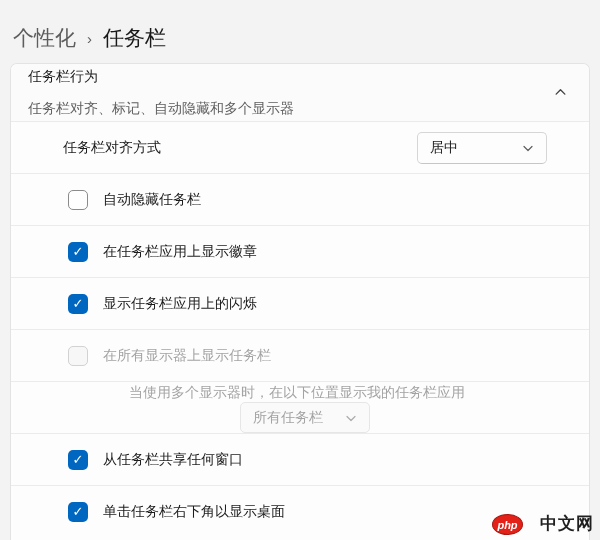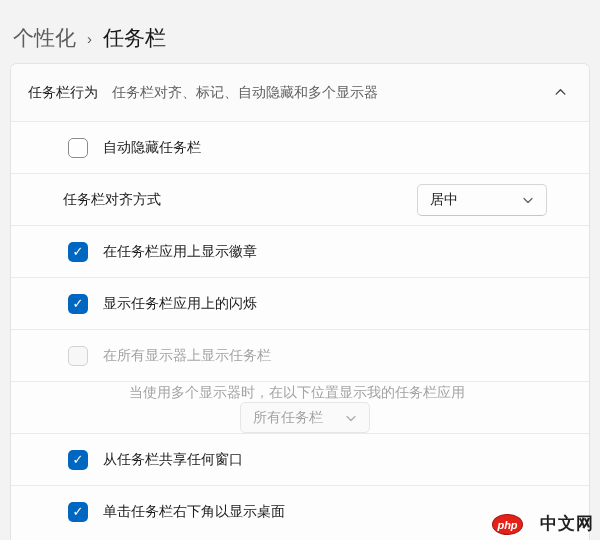"任务栏行为" .titles { flex-direction: row -> column }
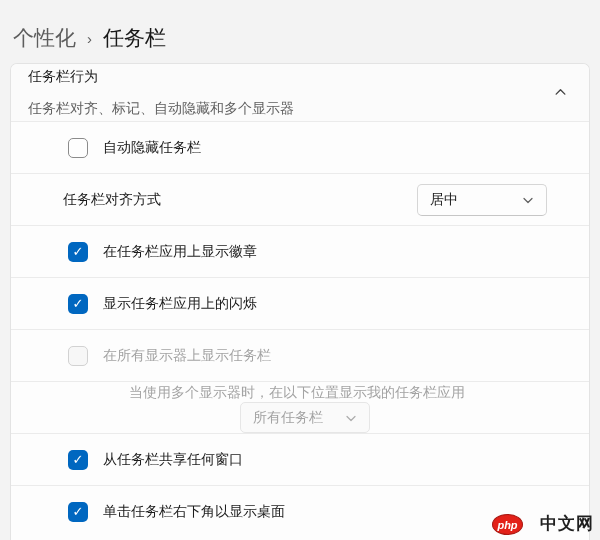"自动隐藏任务栏" div.row { order: before "任务栏对齐方式" -> after "任务栏对齐方式" }
